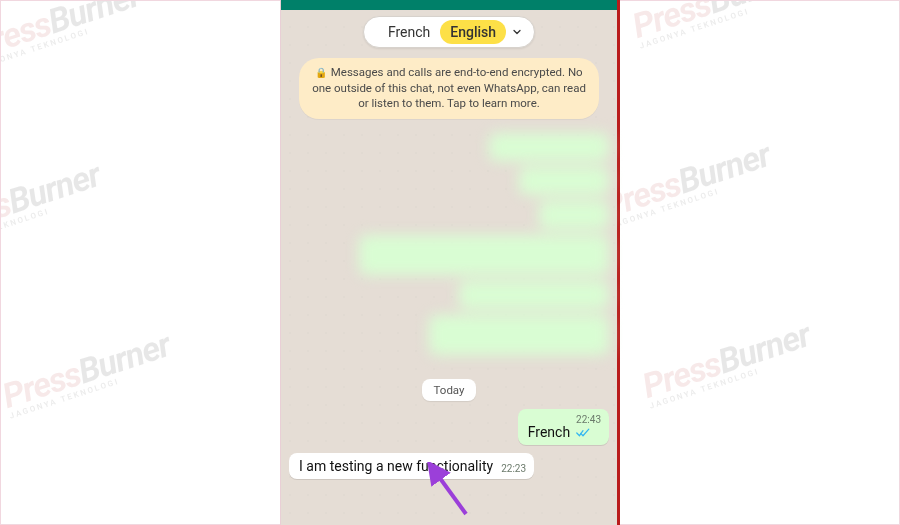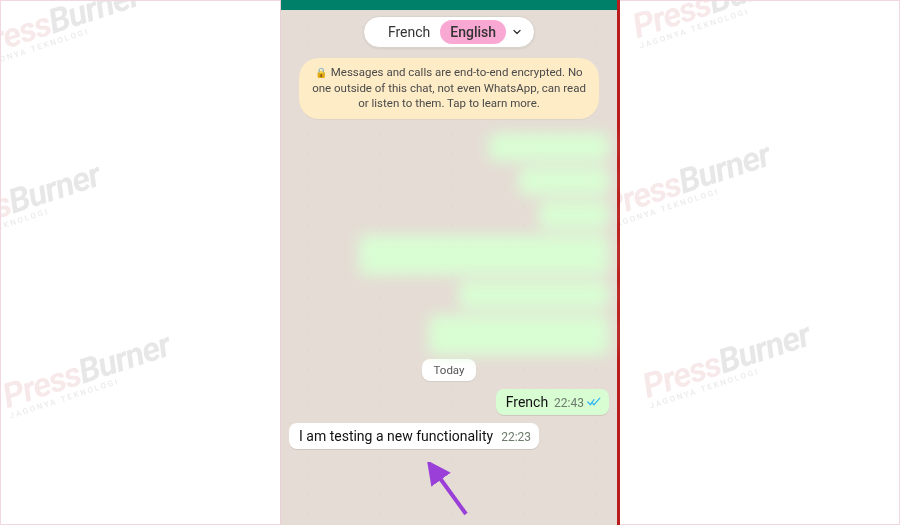"English" .lang-btn.active { background: #f9a8d4 -> #fde047 }
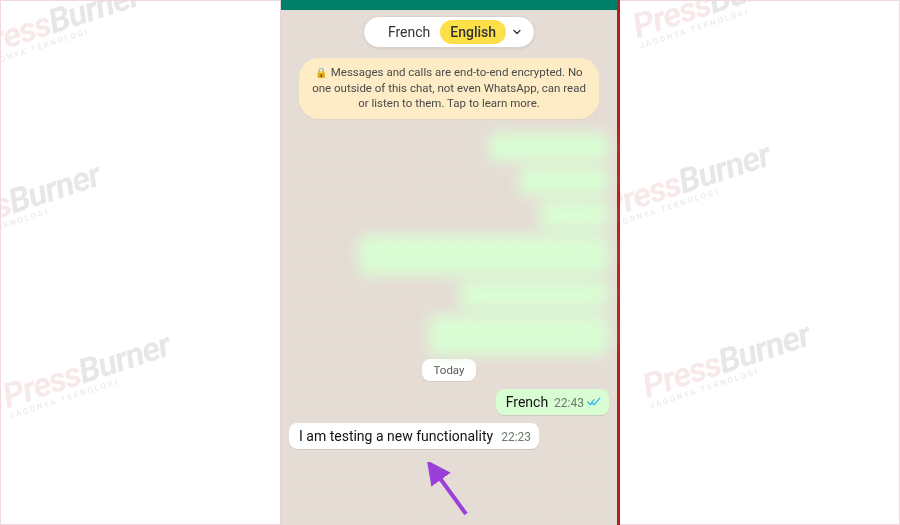"Today" div.date-chip { margin-top: 4px -> 24px }
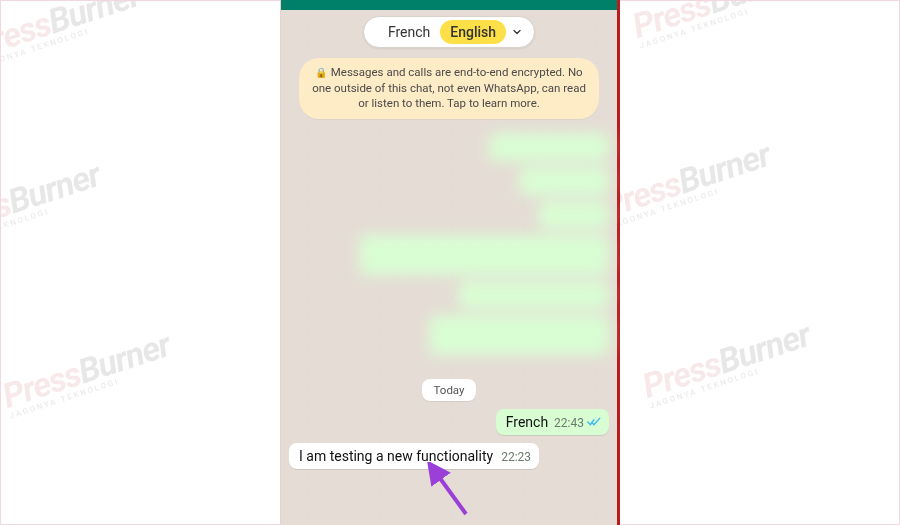"22:43" .meta { align-items: flex-end -> flex-start; flex-direction: none -> column; font-size: 12px -> 10px }
